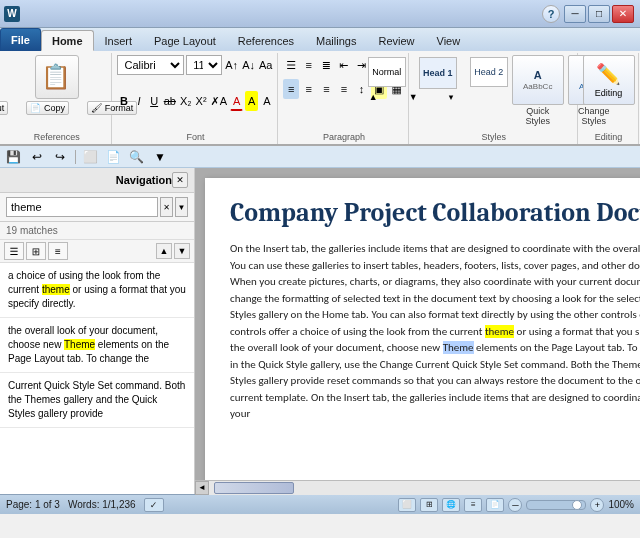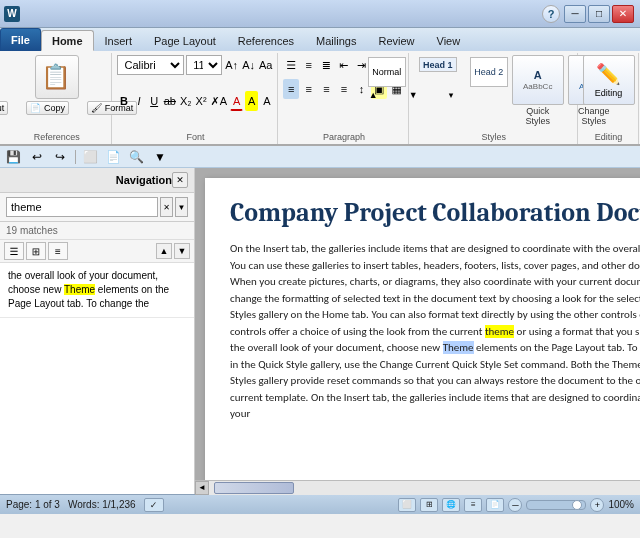"Head 1" div { height: 15px -> 32px }
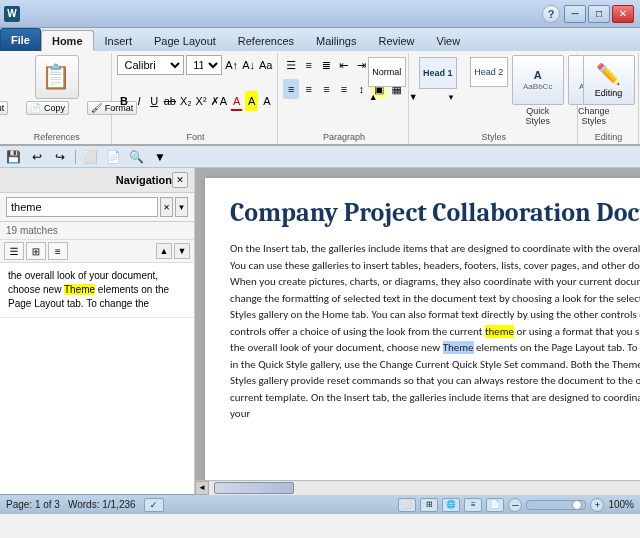"a choice of using the" div.nav-result-item { html: none -> <div> a choice of using the look from the current <span>theme</span> or using a format that you specify directly. </div> }
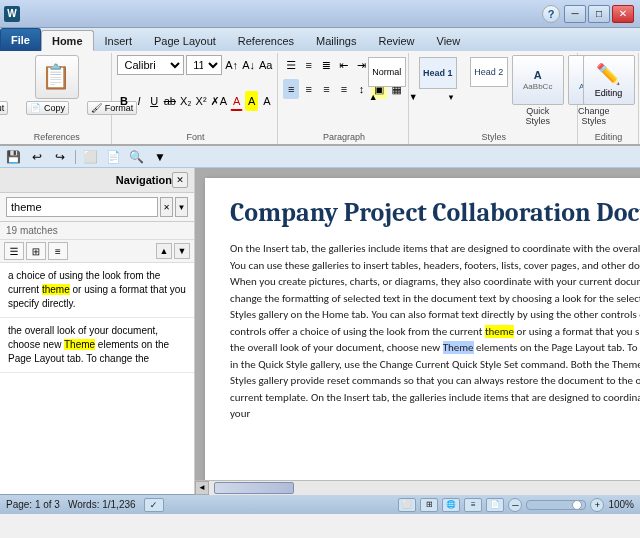"Current Quick Style Set command." div.nav-result-item { html: none -> <div> Current Quick Style Set command. Both the Themes gallery and the Quick Styles gallery provide </div> }
